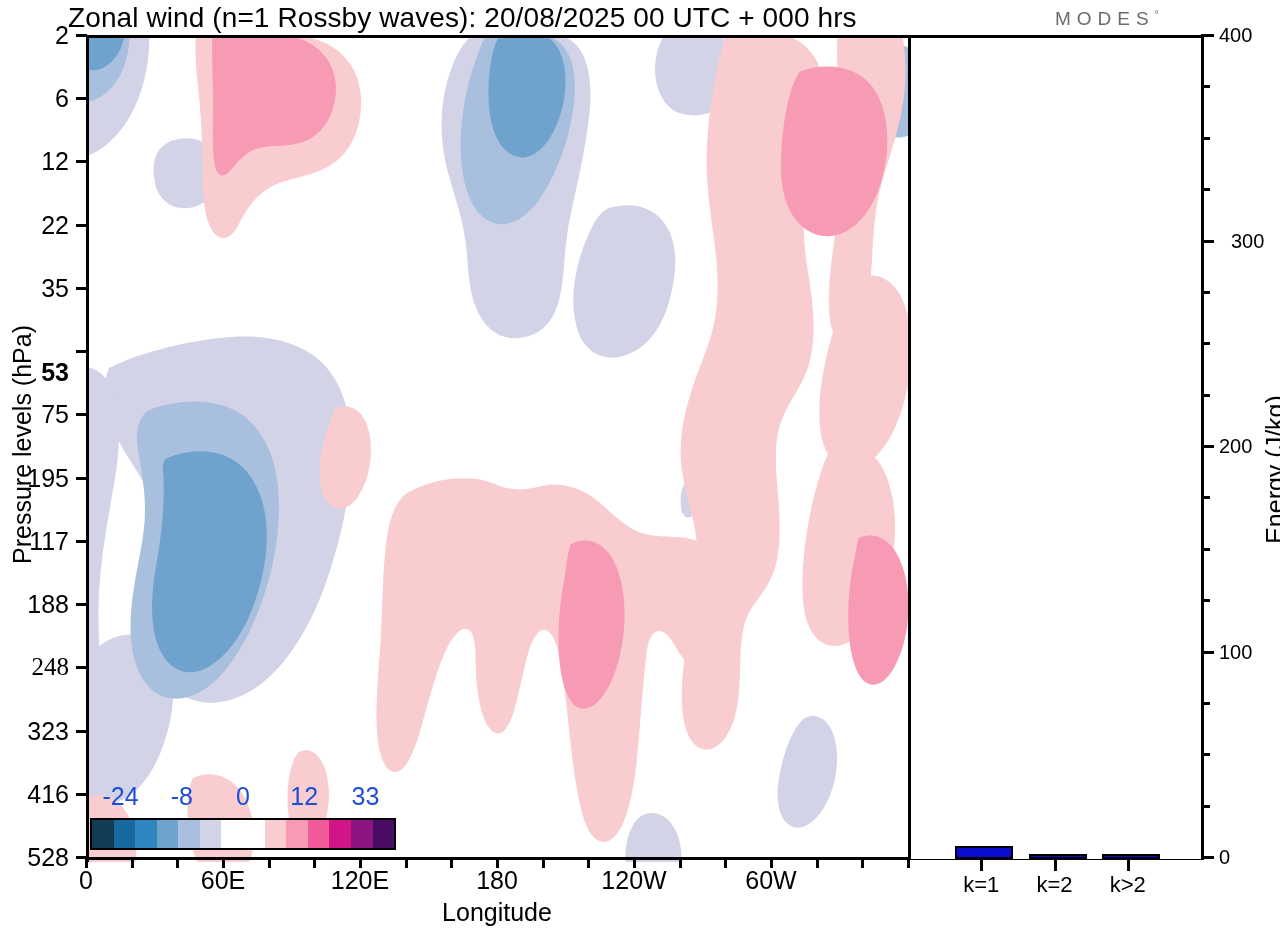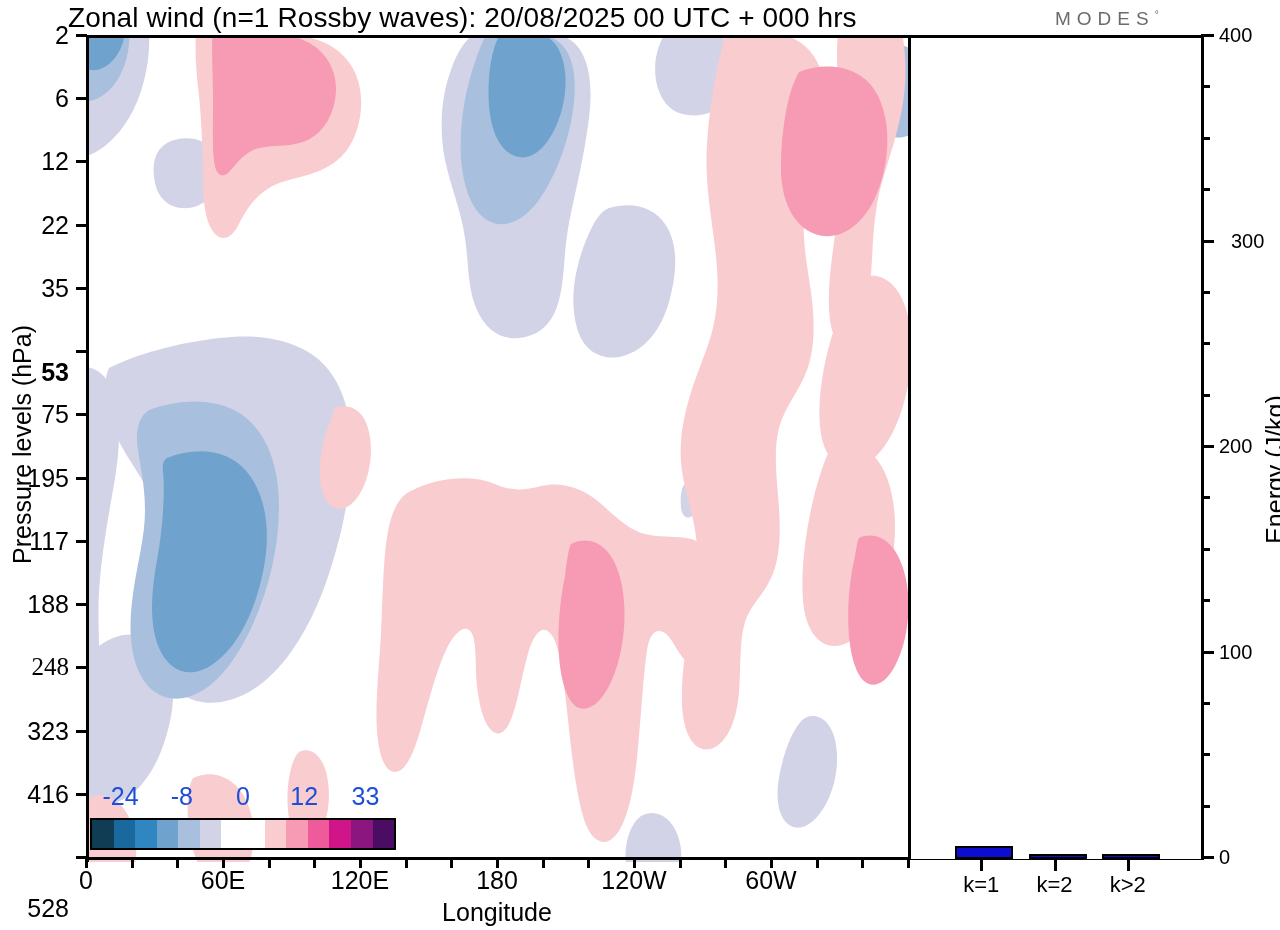"528" div.ylab { top: 908px -> 857px }
